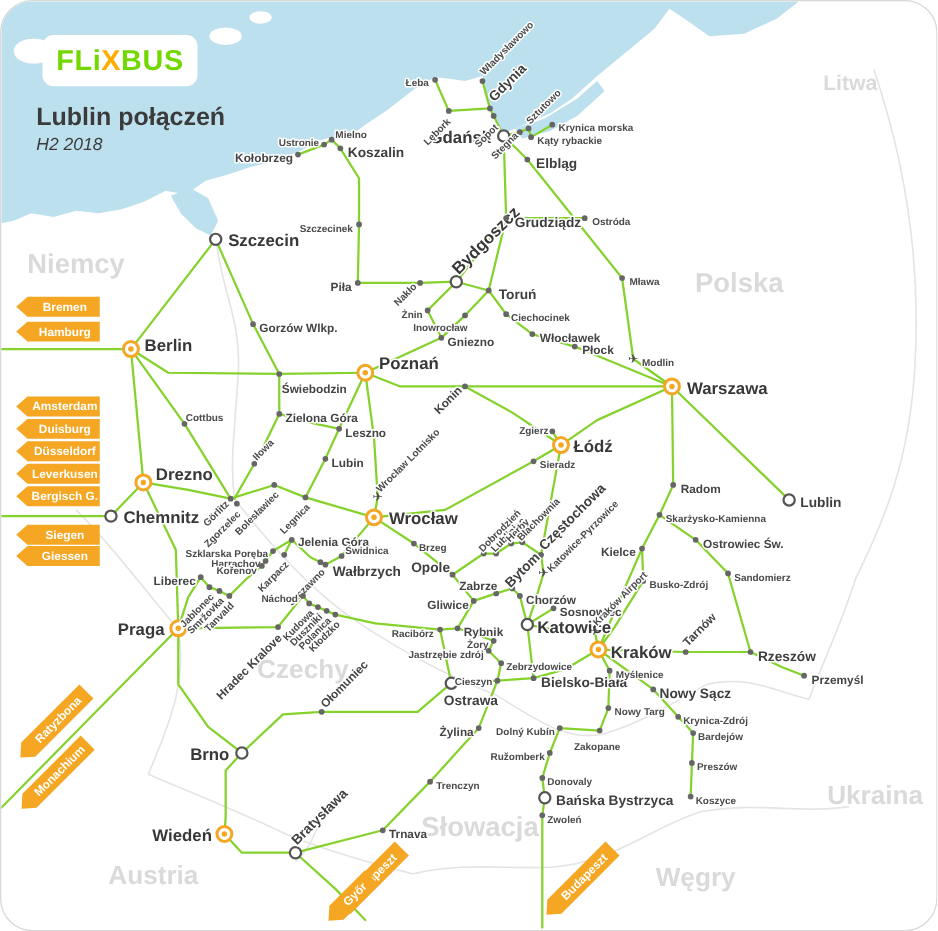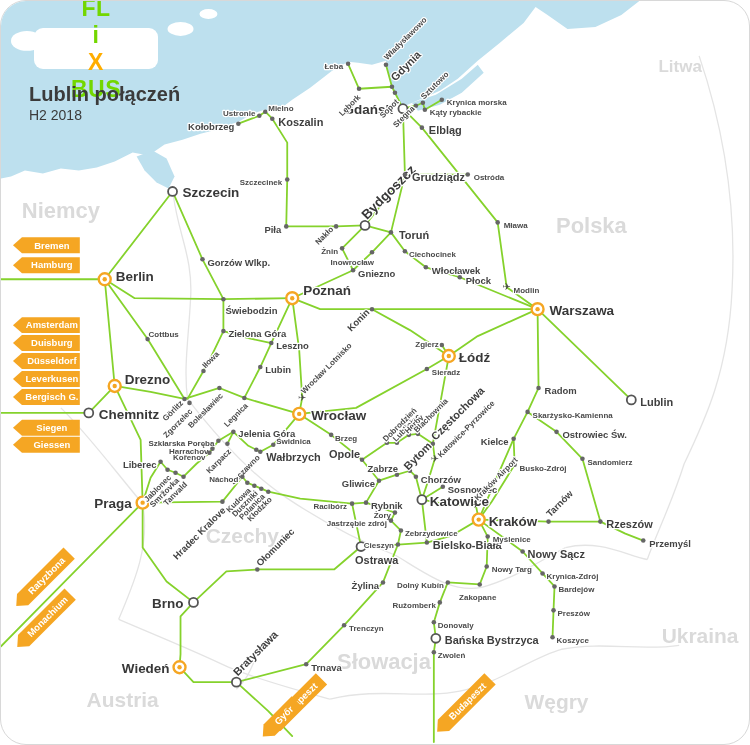"FL" #logo { flex-direction: column -> none }
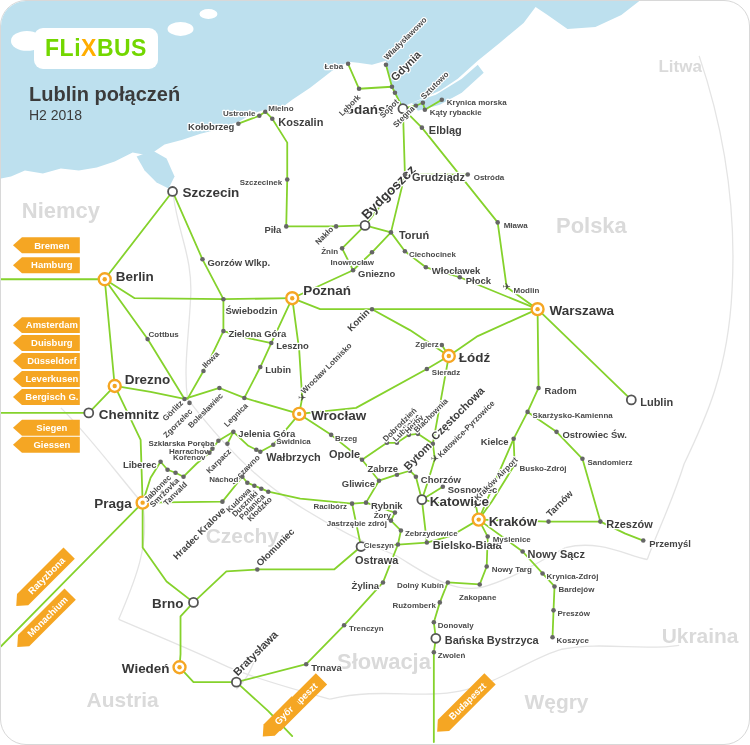"H2 2018" #subtitle { font-style: none -> italic }
